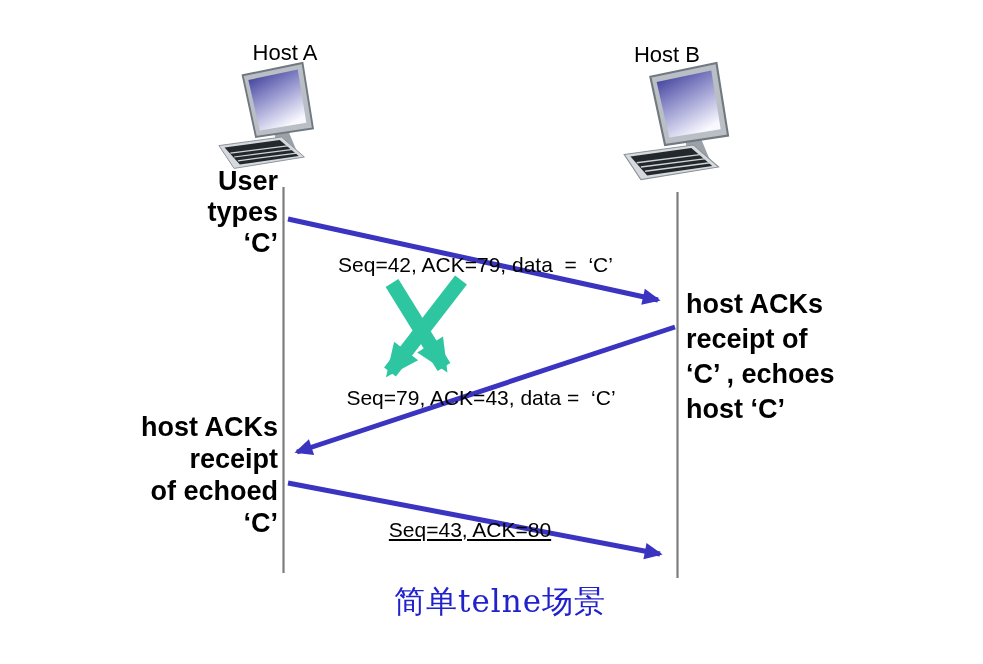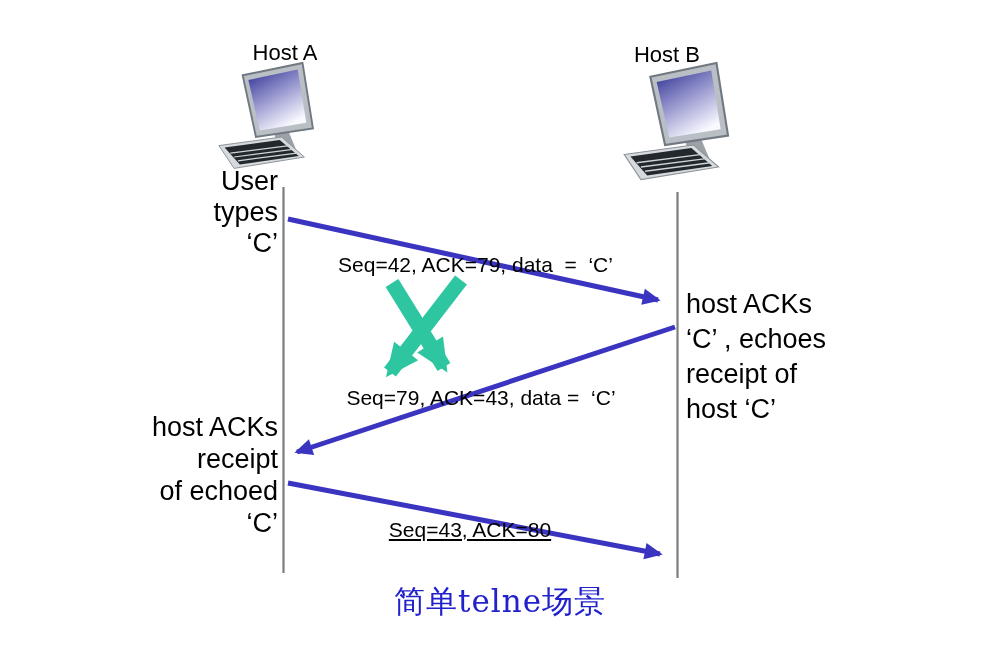"User" .note .ln { font-weight: none -> bold }
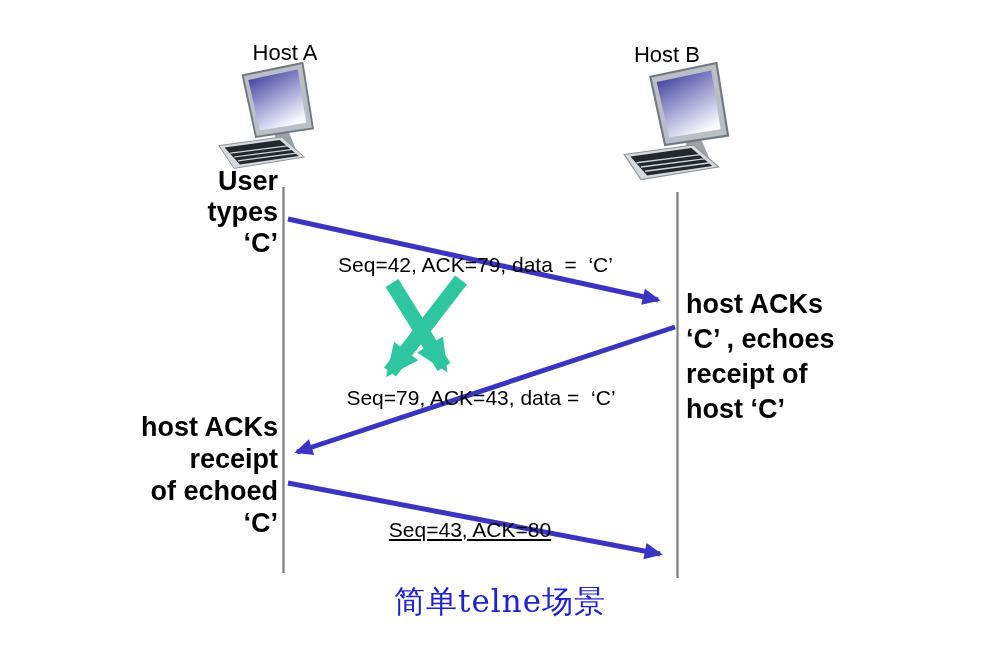"‘C’ , echoes" span.ln { order: before "receipt of" -> after "receipt of" }
